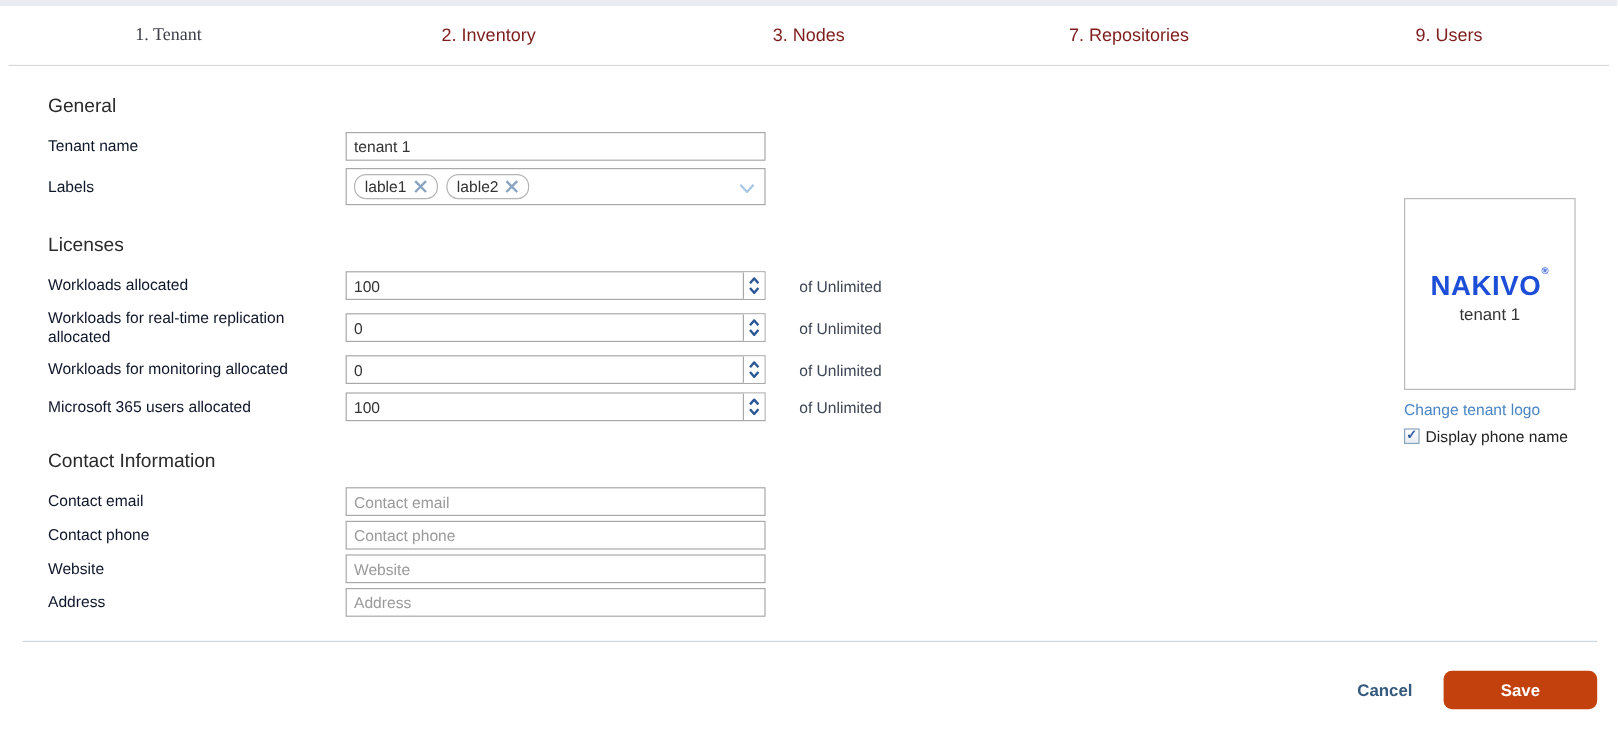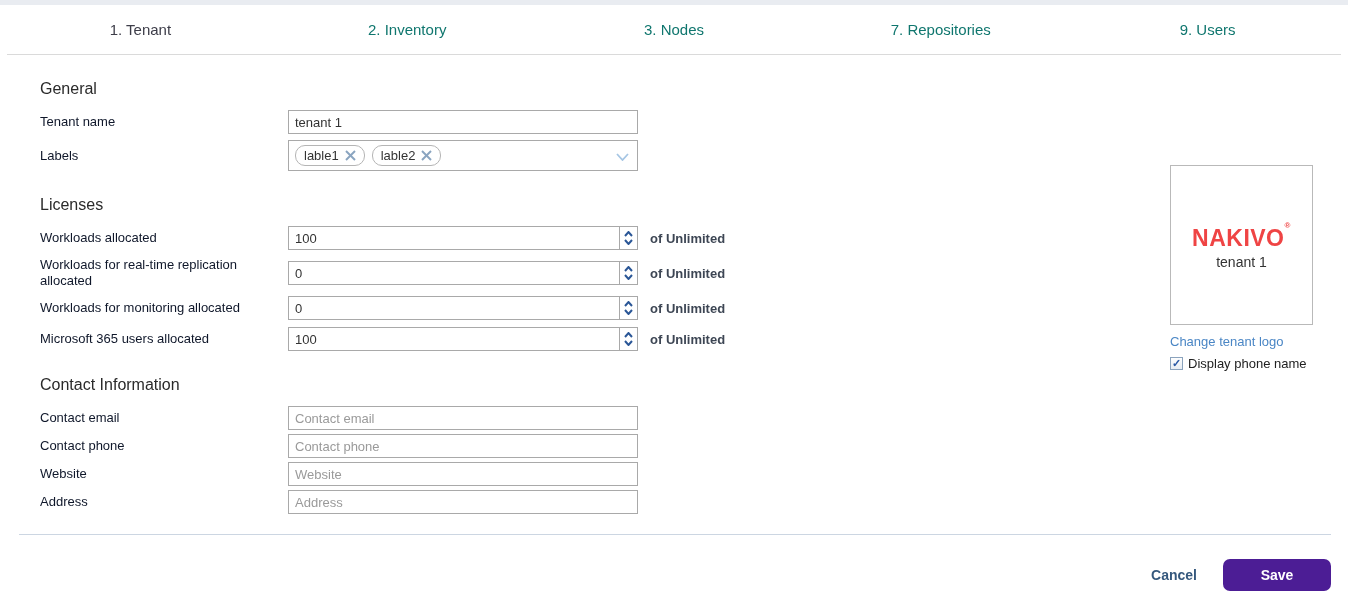"1. Tenant" .tab.active { font-family: none -> Liberation Serif, serif }
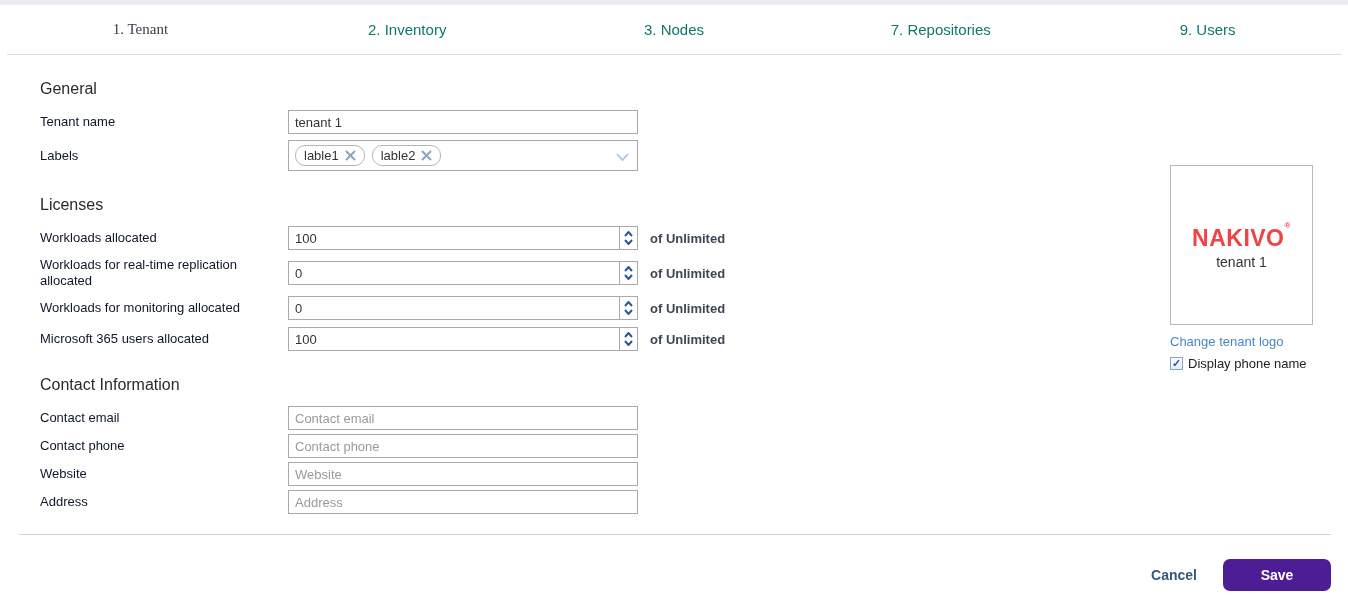"2. Inventory" .tab { color: #0f766e -> #7f1d1d }
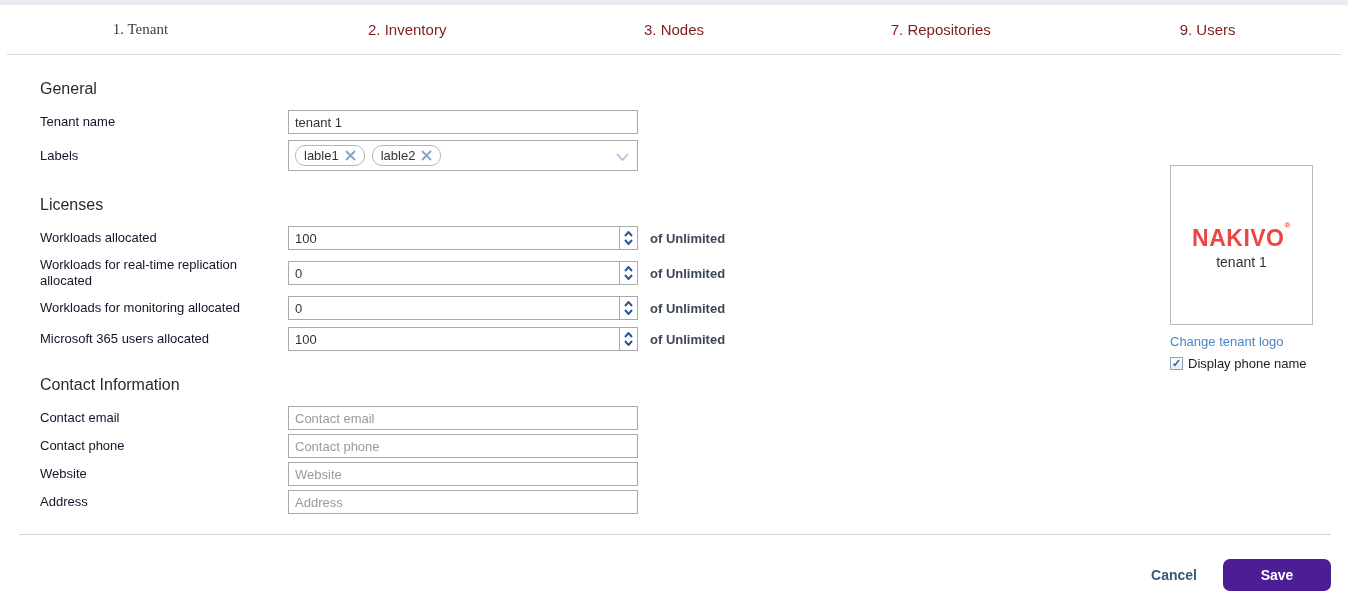"of Unlimited" .suffix { font-weight: bold -> none; margin-left: 12px -> 28px }
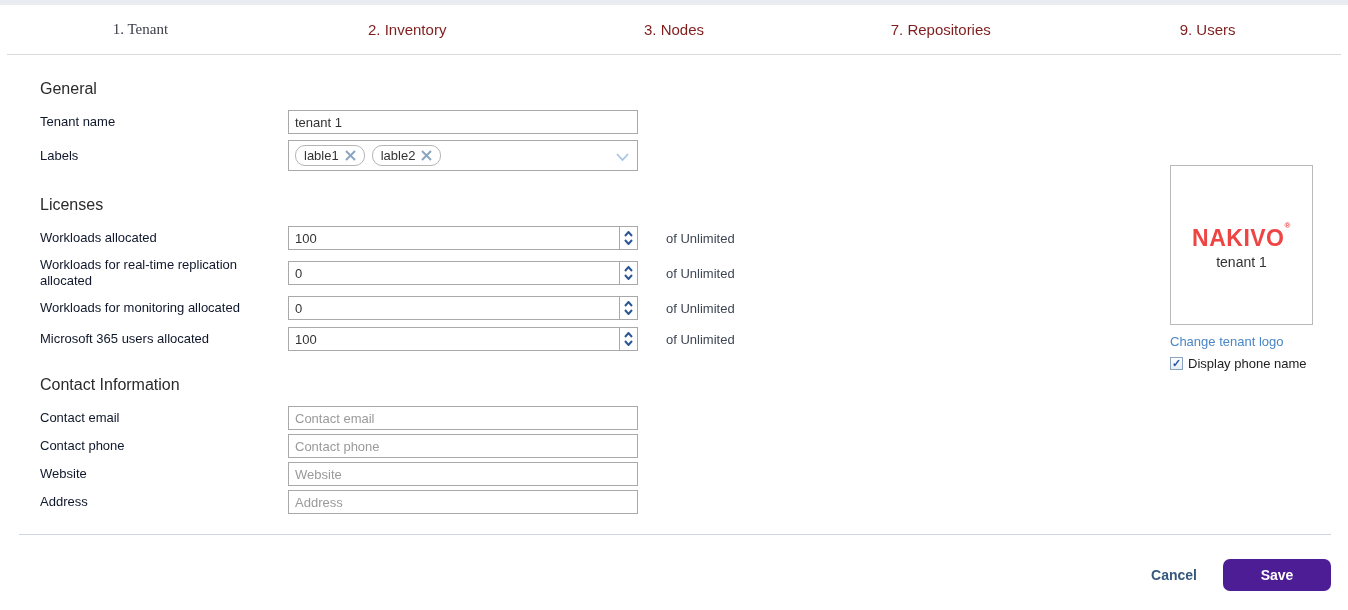"NAKIVO®" .brand { color: #ef4444 -> #1d4ed8 }
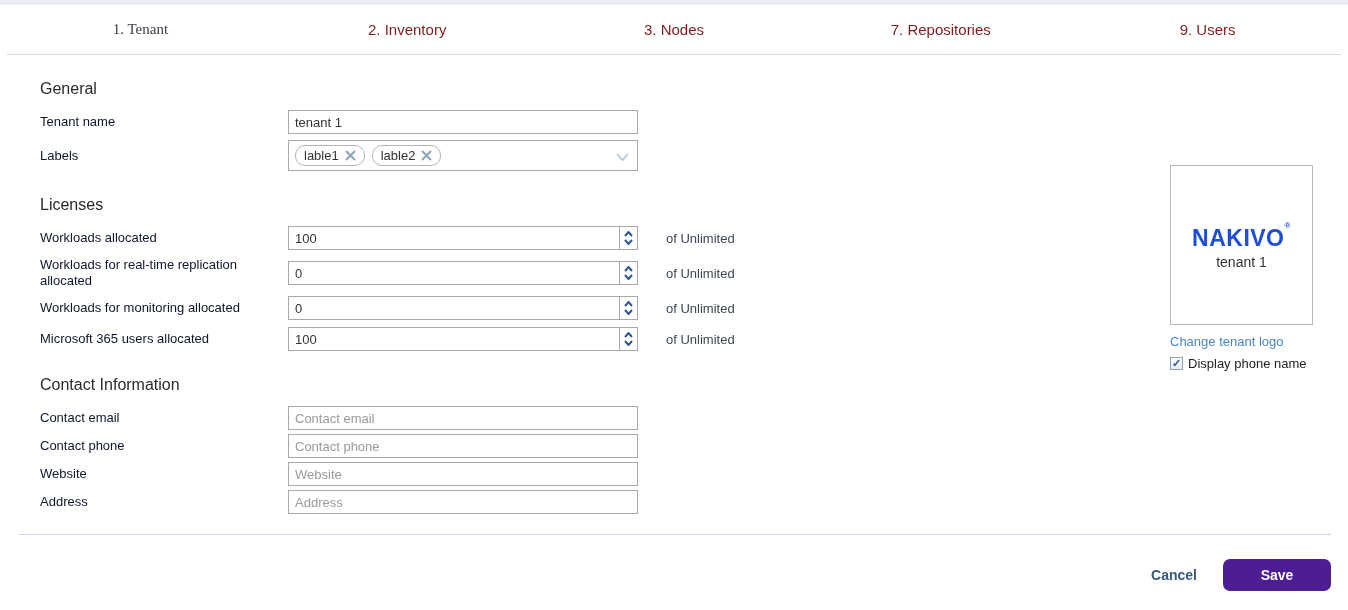"Save" .save { background: #4c1d95 -> #c2410c; width: 108px -> 128px }
